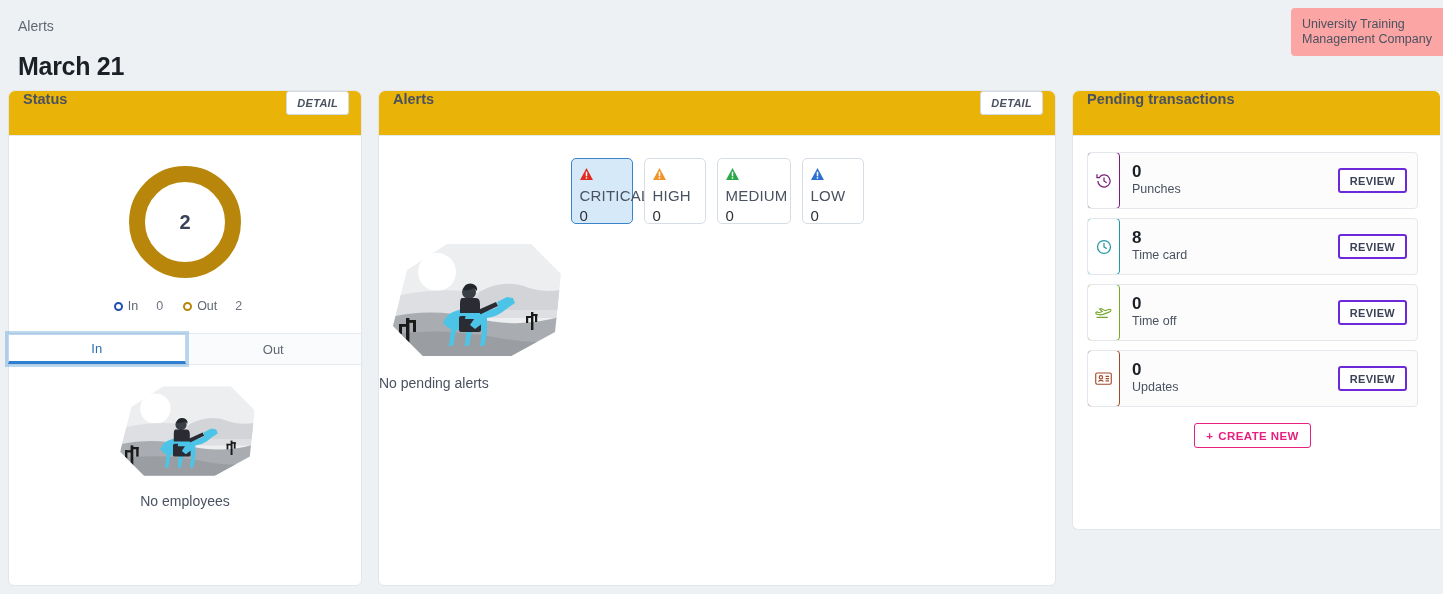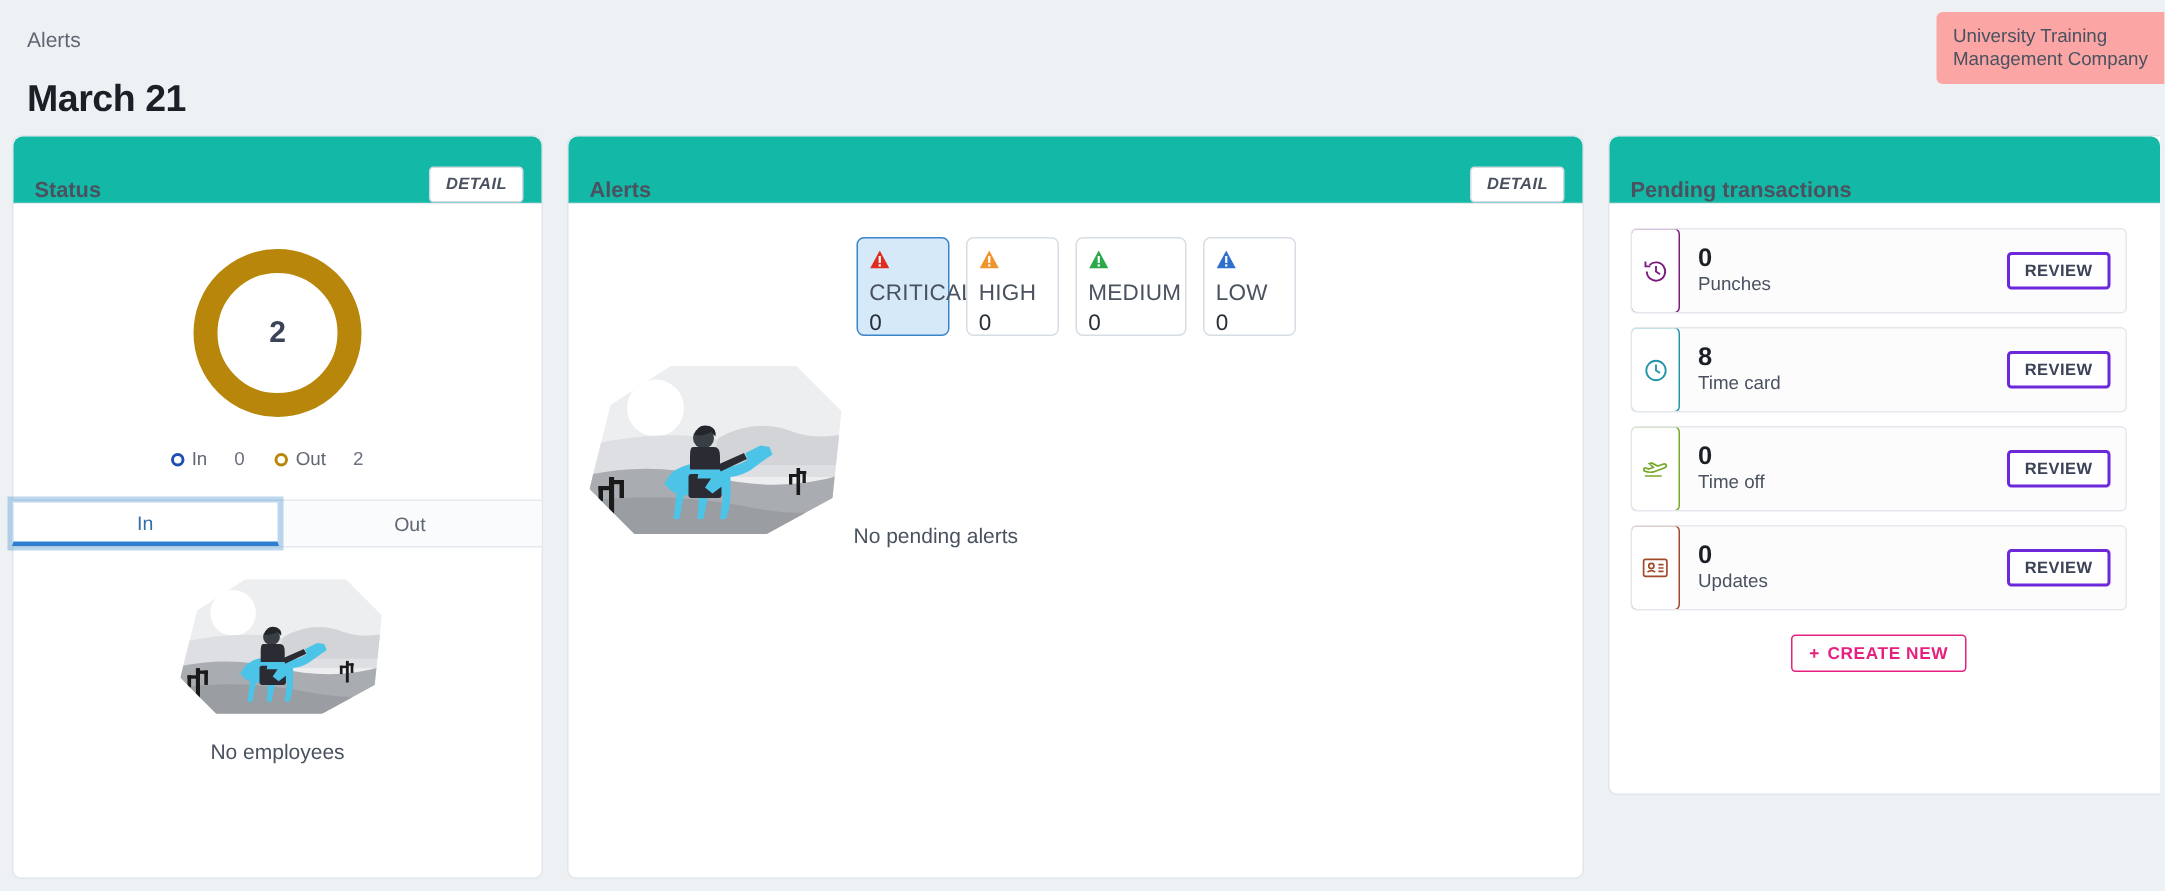"Status" .card-head { align-items: flex-end -> flex-start; background: #14b8a6 -> #eab308 }
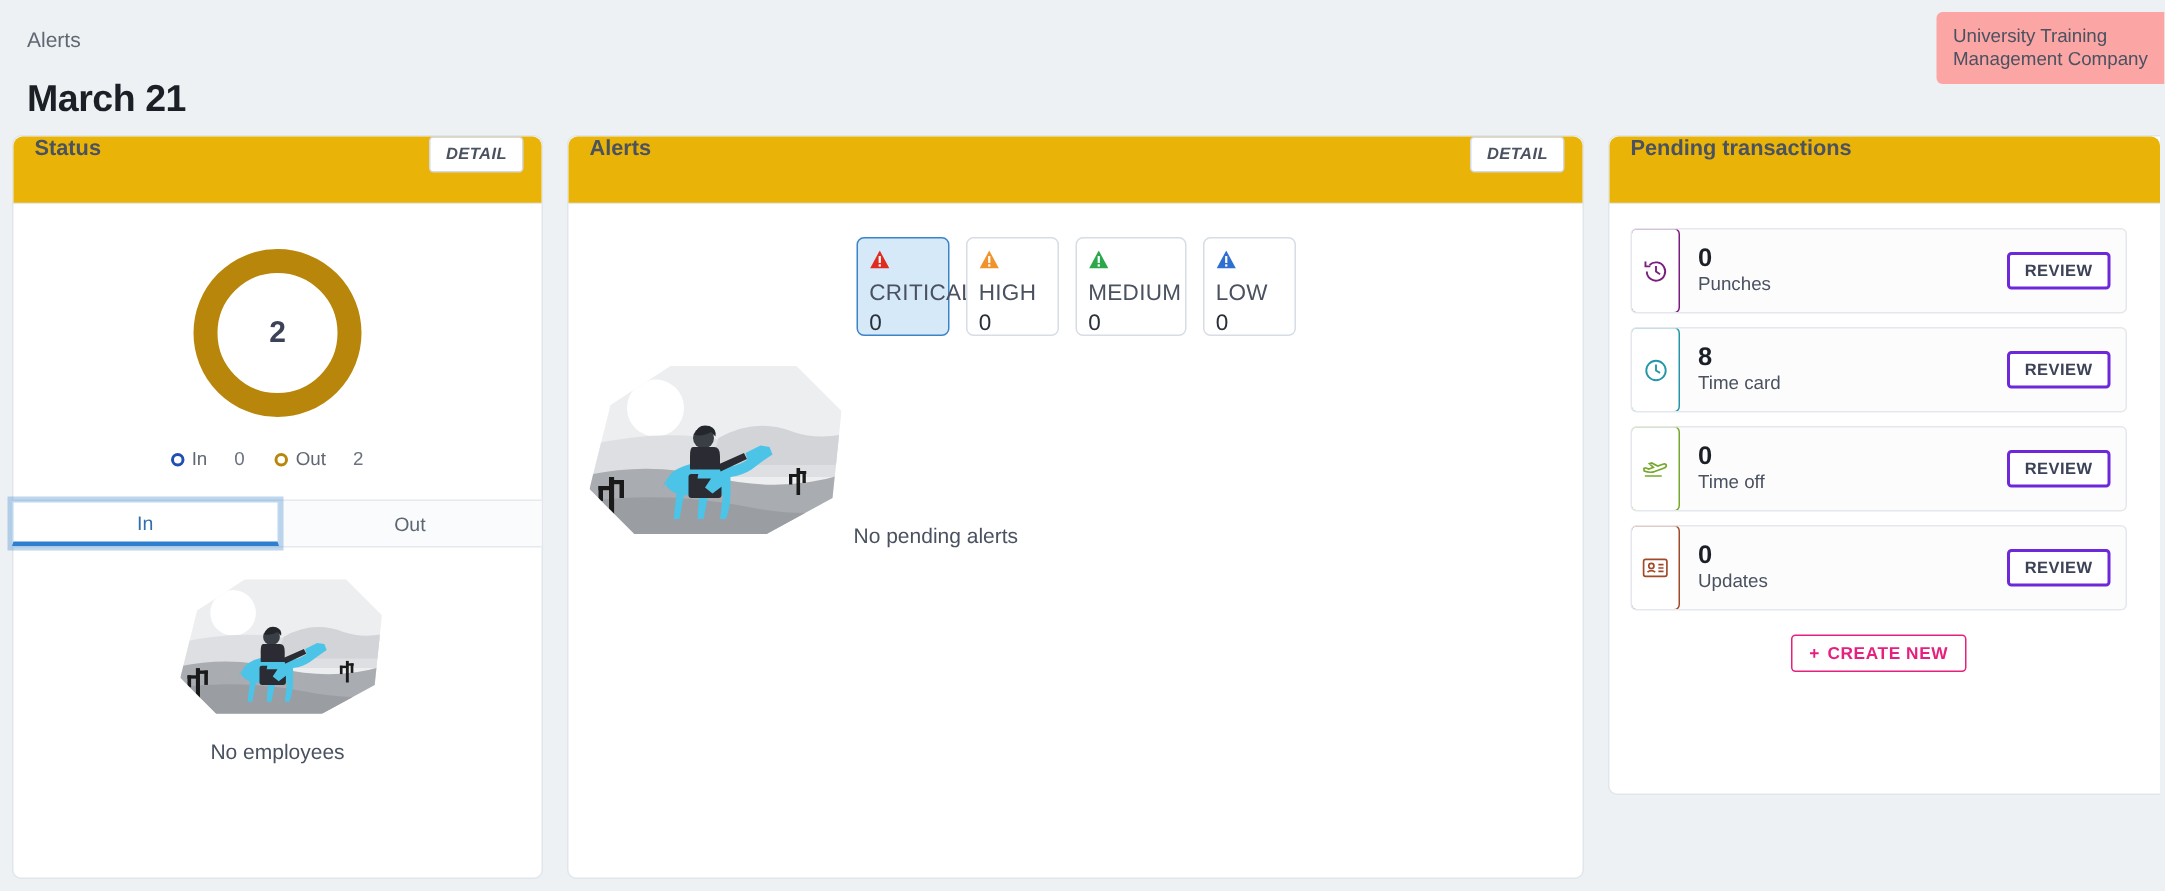"No pending alerts" .alerts-empty { align-items: flex-end -> flex-start; flex-direction: none -> column }
